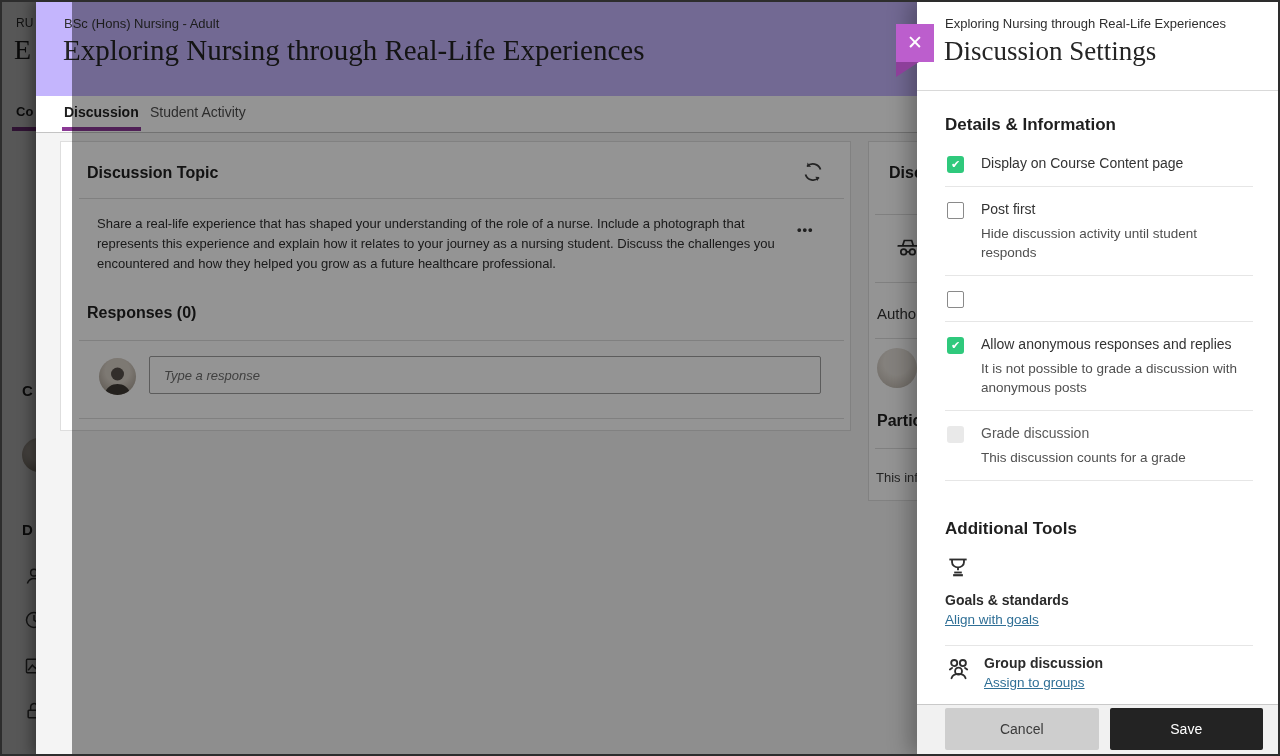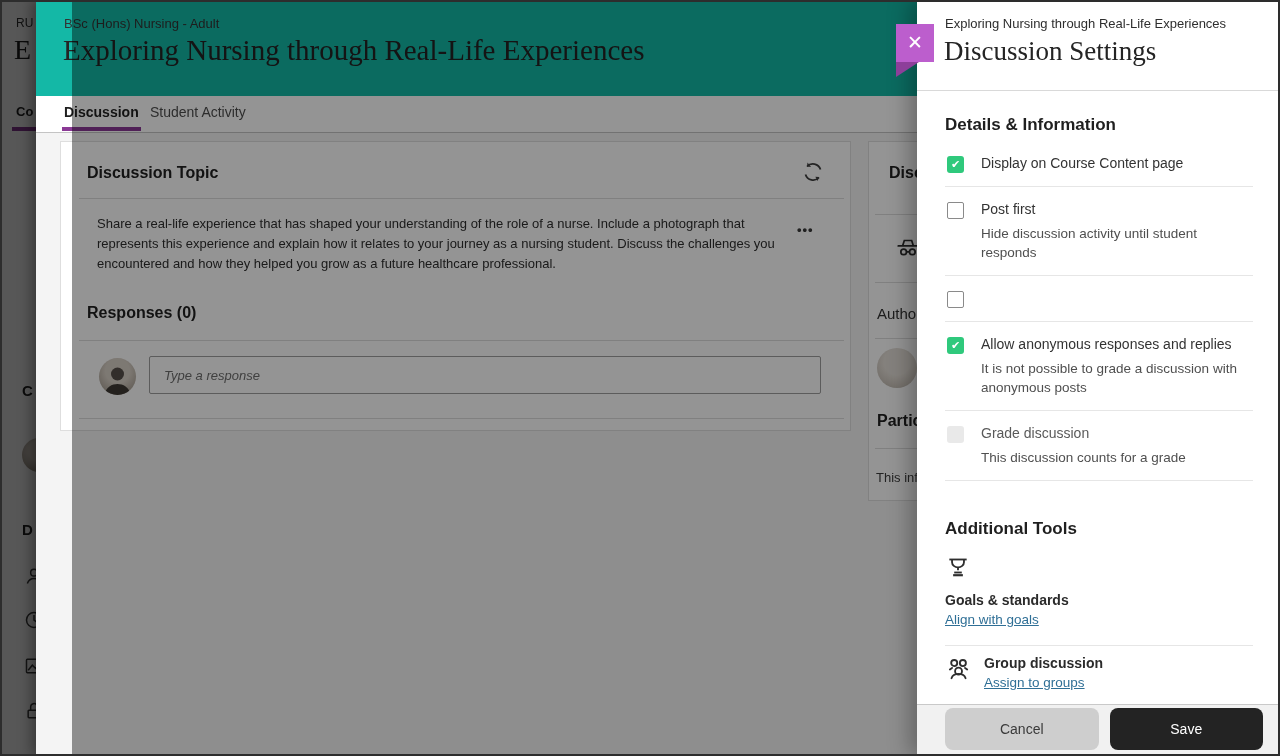"BSc (Hons) Nursing - Adult" .disc-header { background: #14b8a6 -> #c4b5fd }
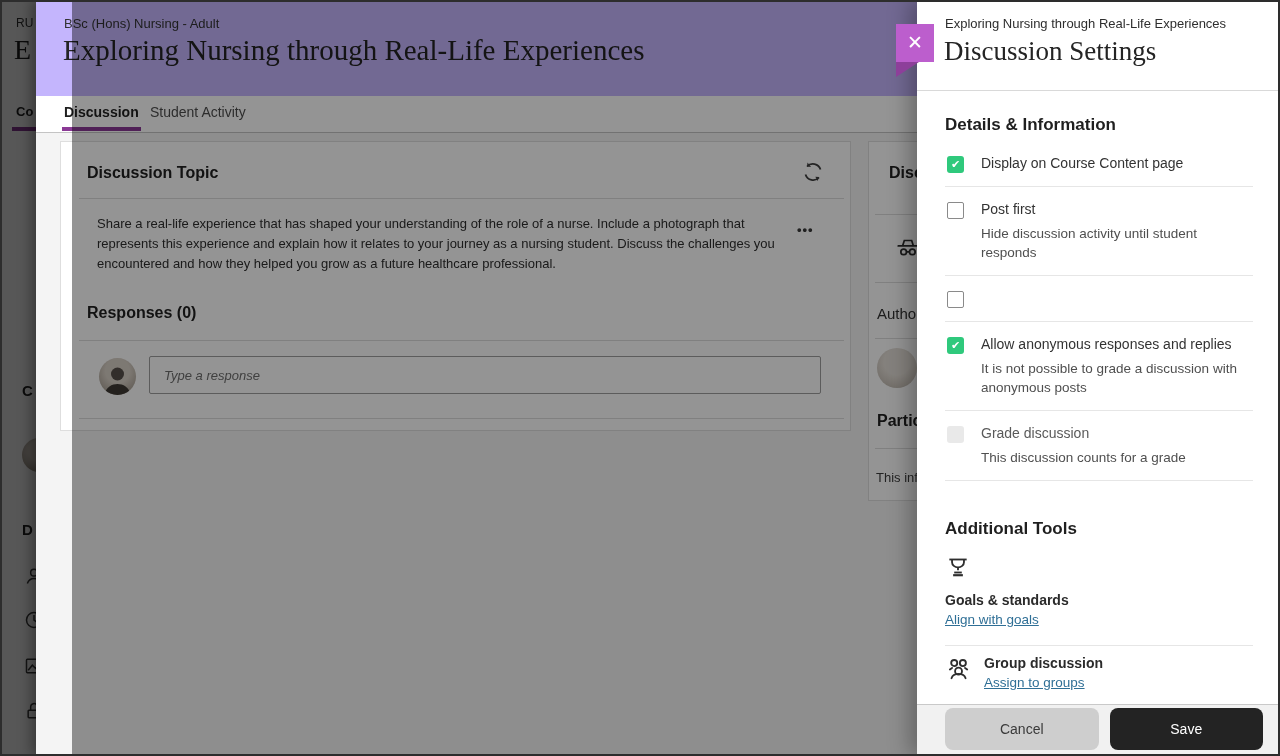"Cancel" .btn { border-radius: 8px -> 2px }
